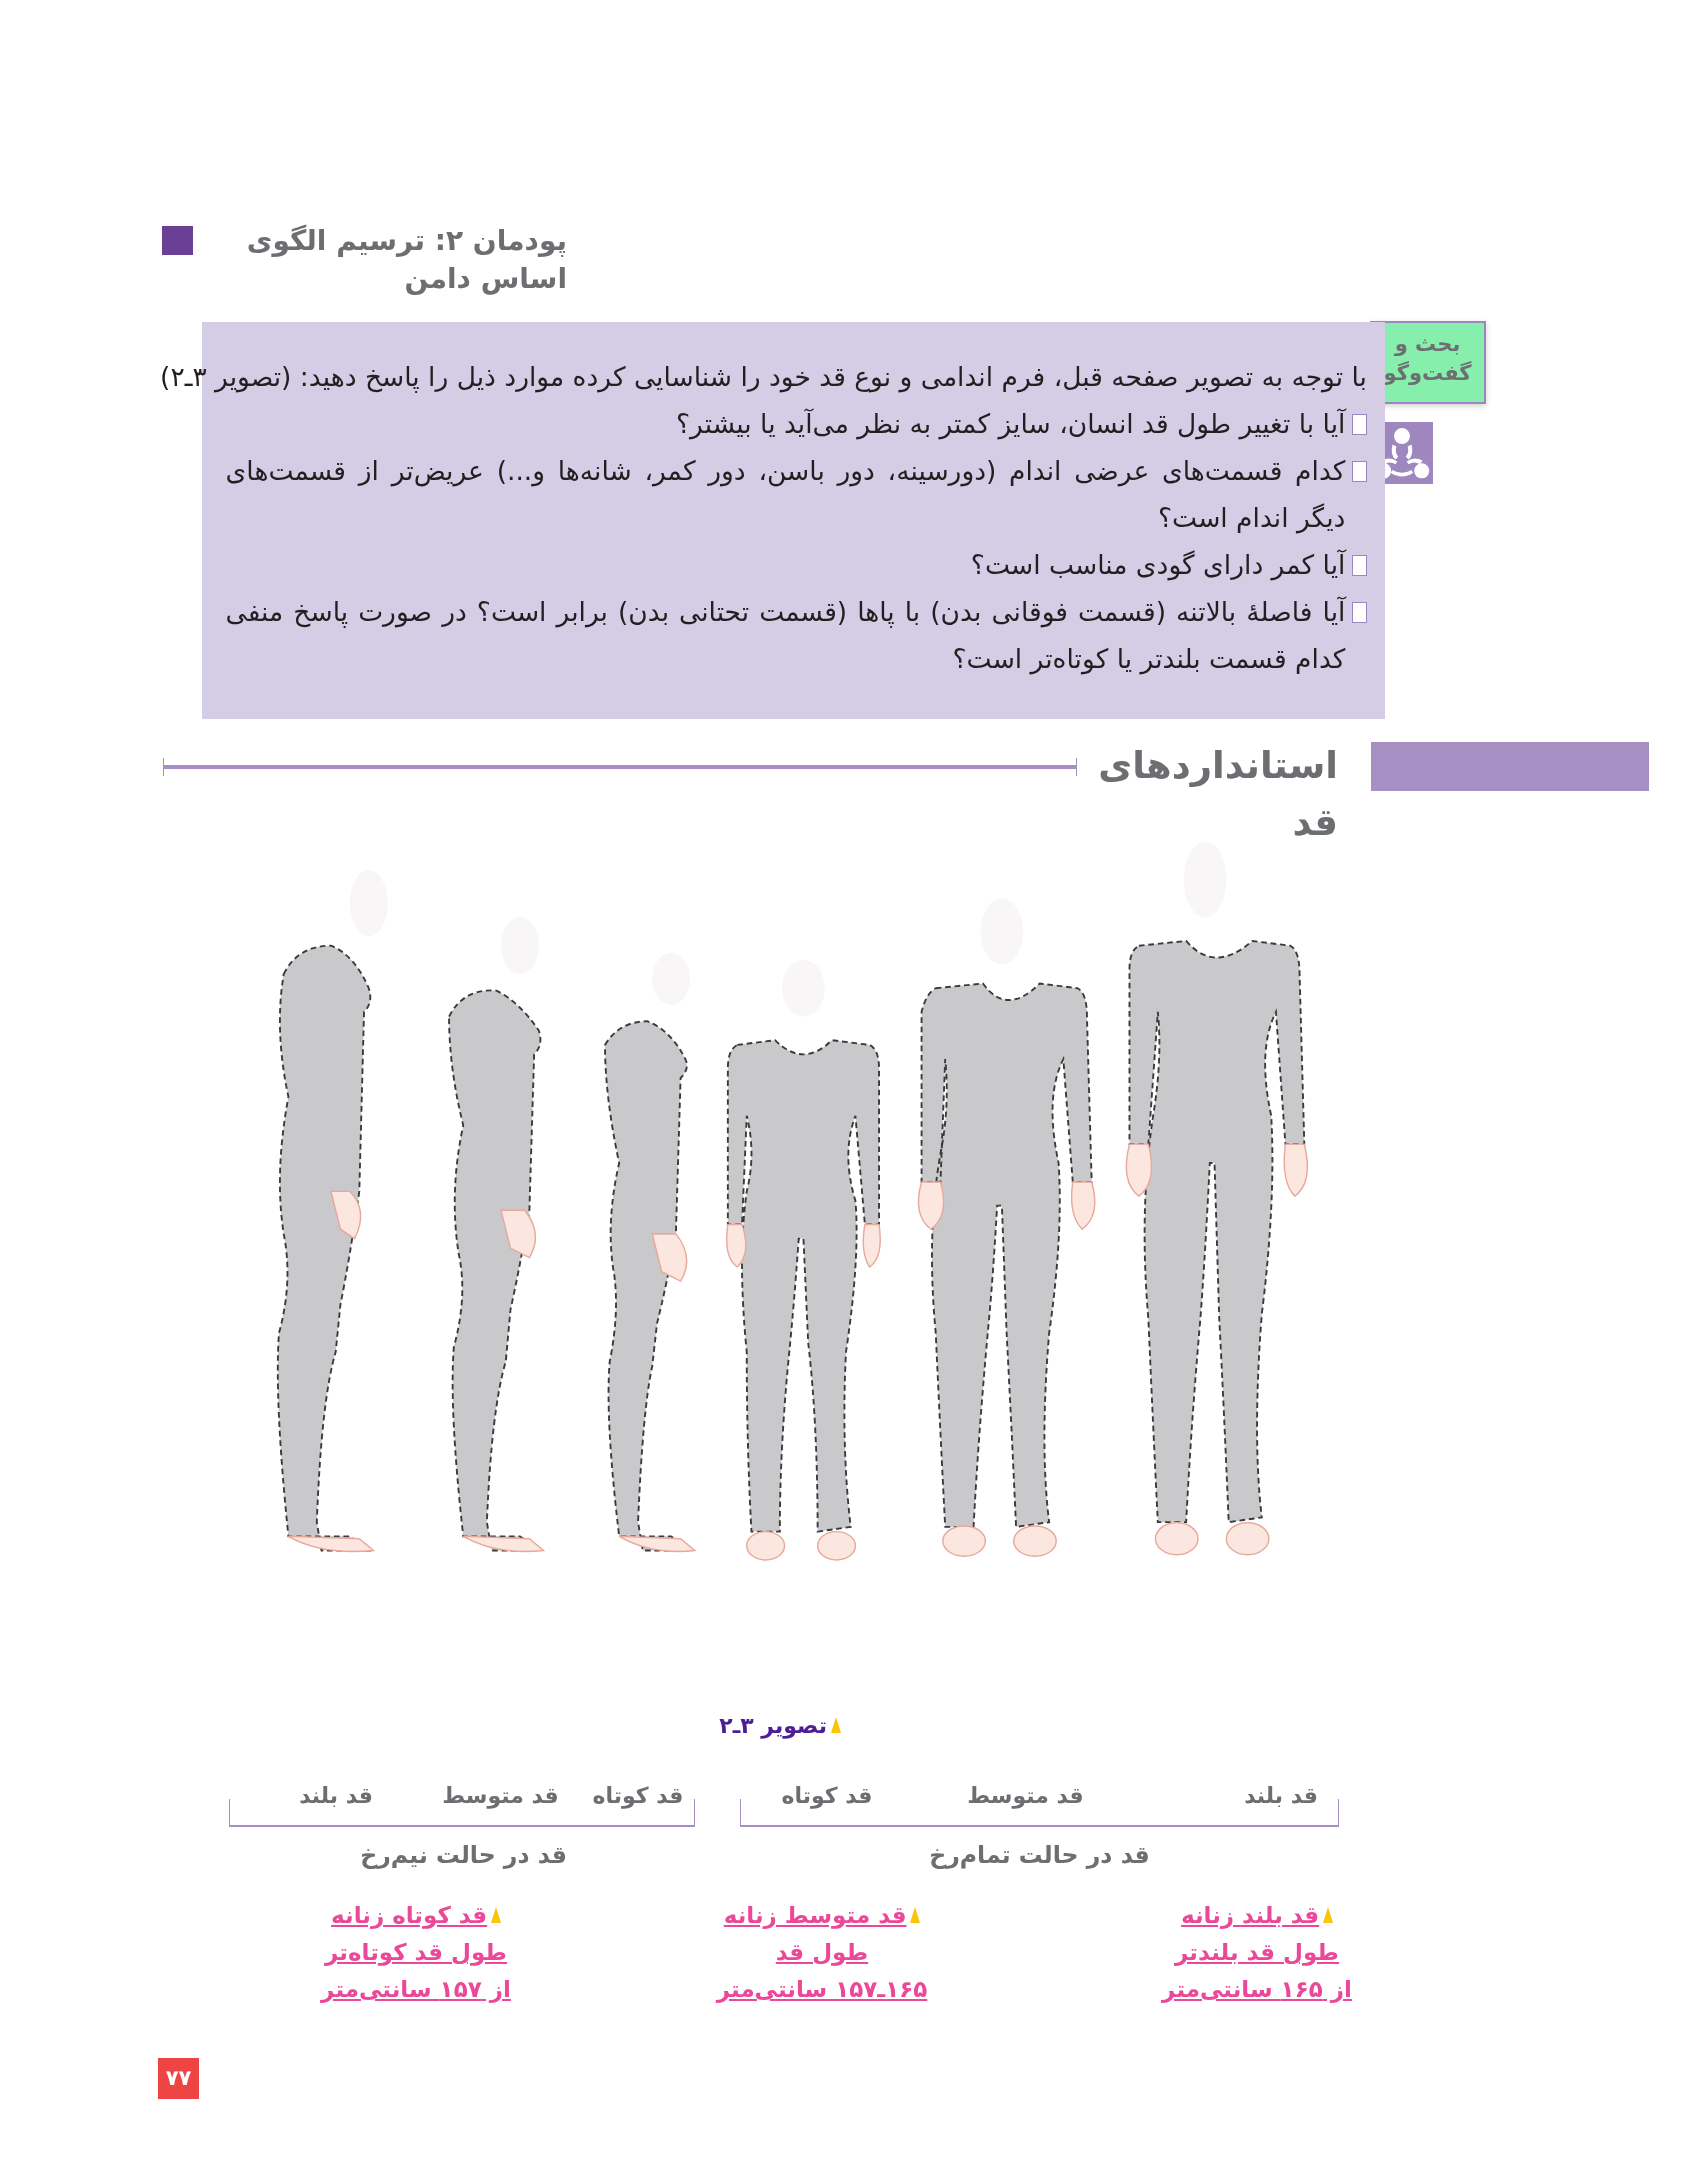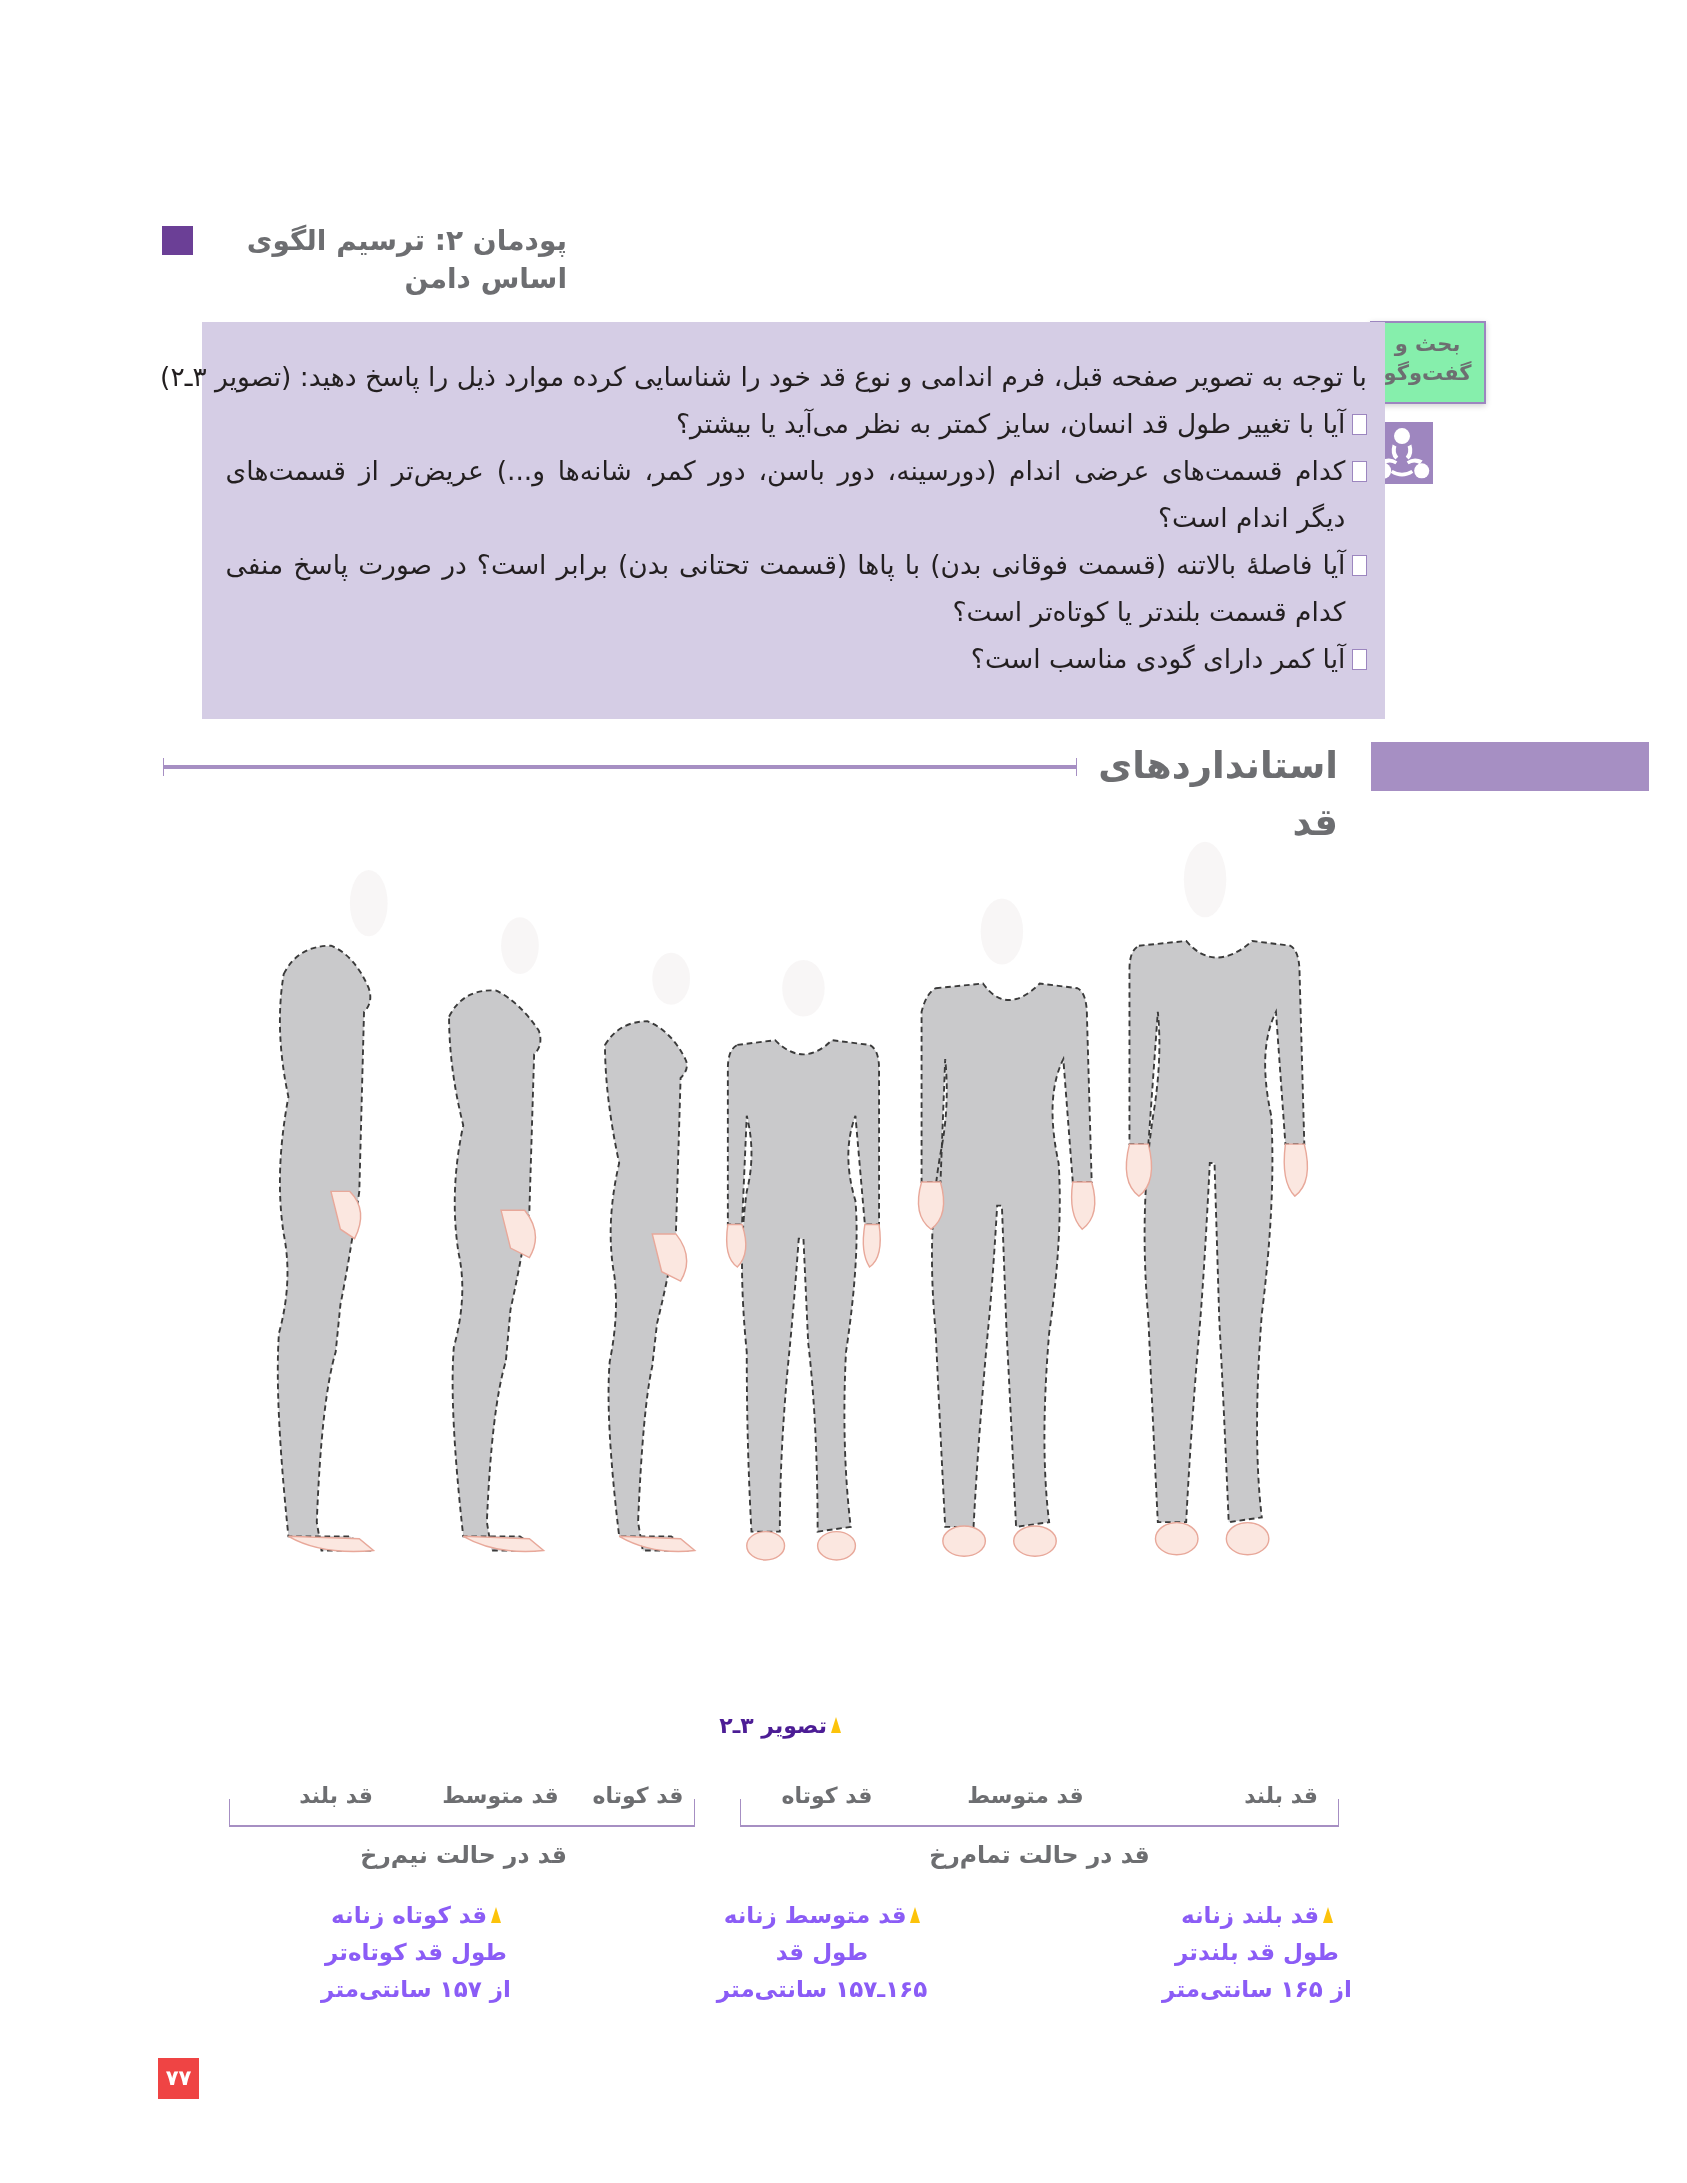"آیا فاصلهٔ بالاتنه (قسمت فوقانی" div.qitem { order: before "آیا کمر دارای گودی مناسب" -> after "آیا کمر دارای گودی مناسب" }
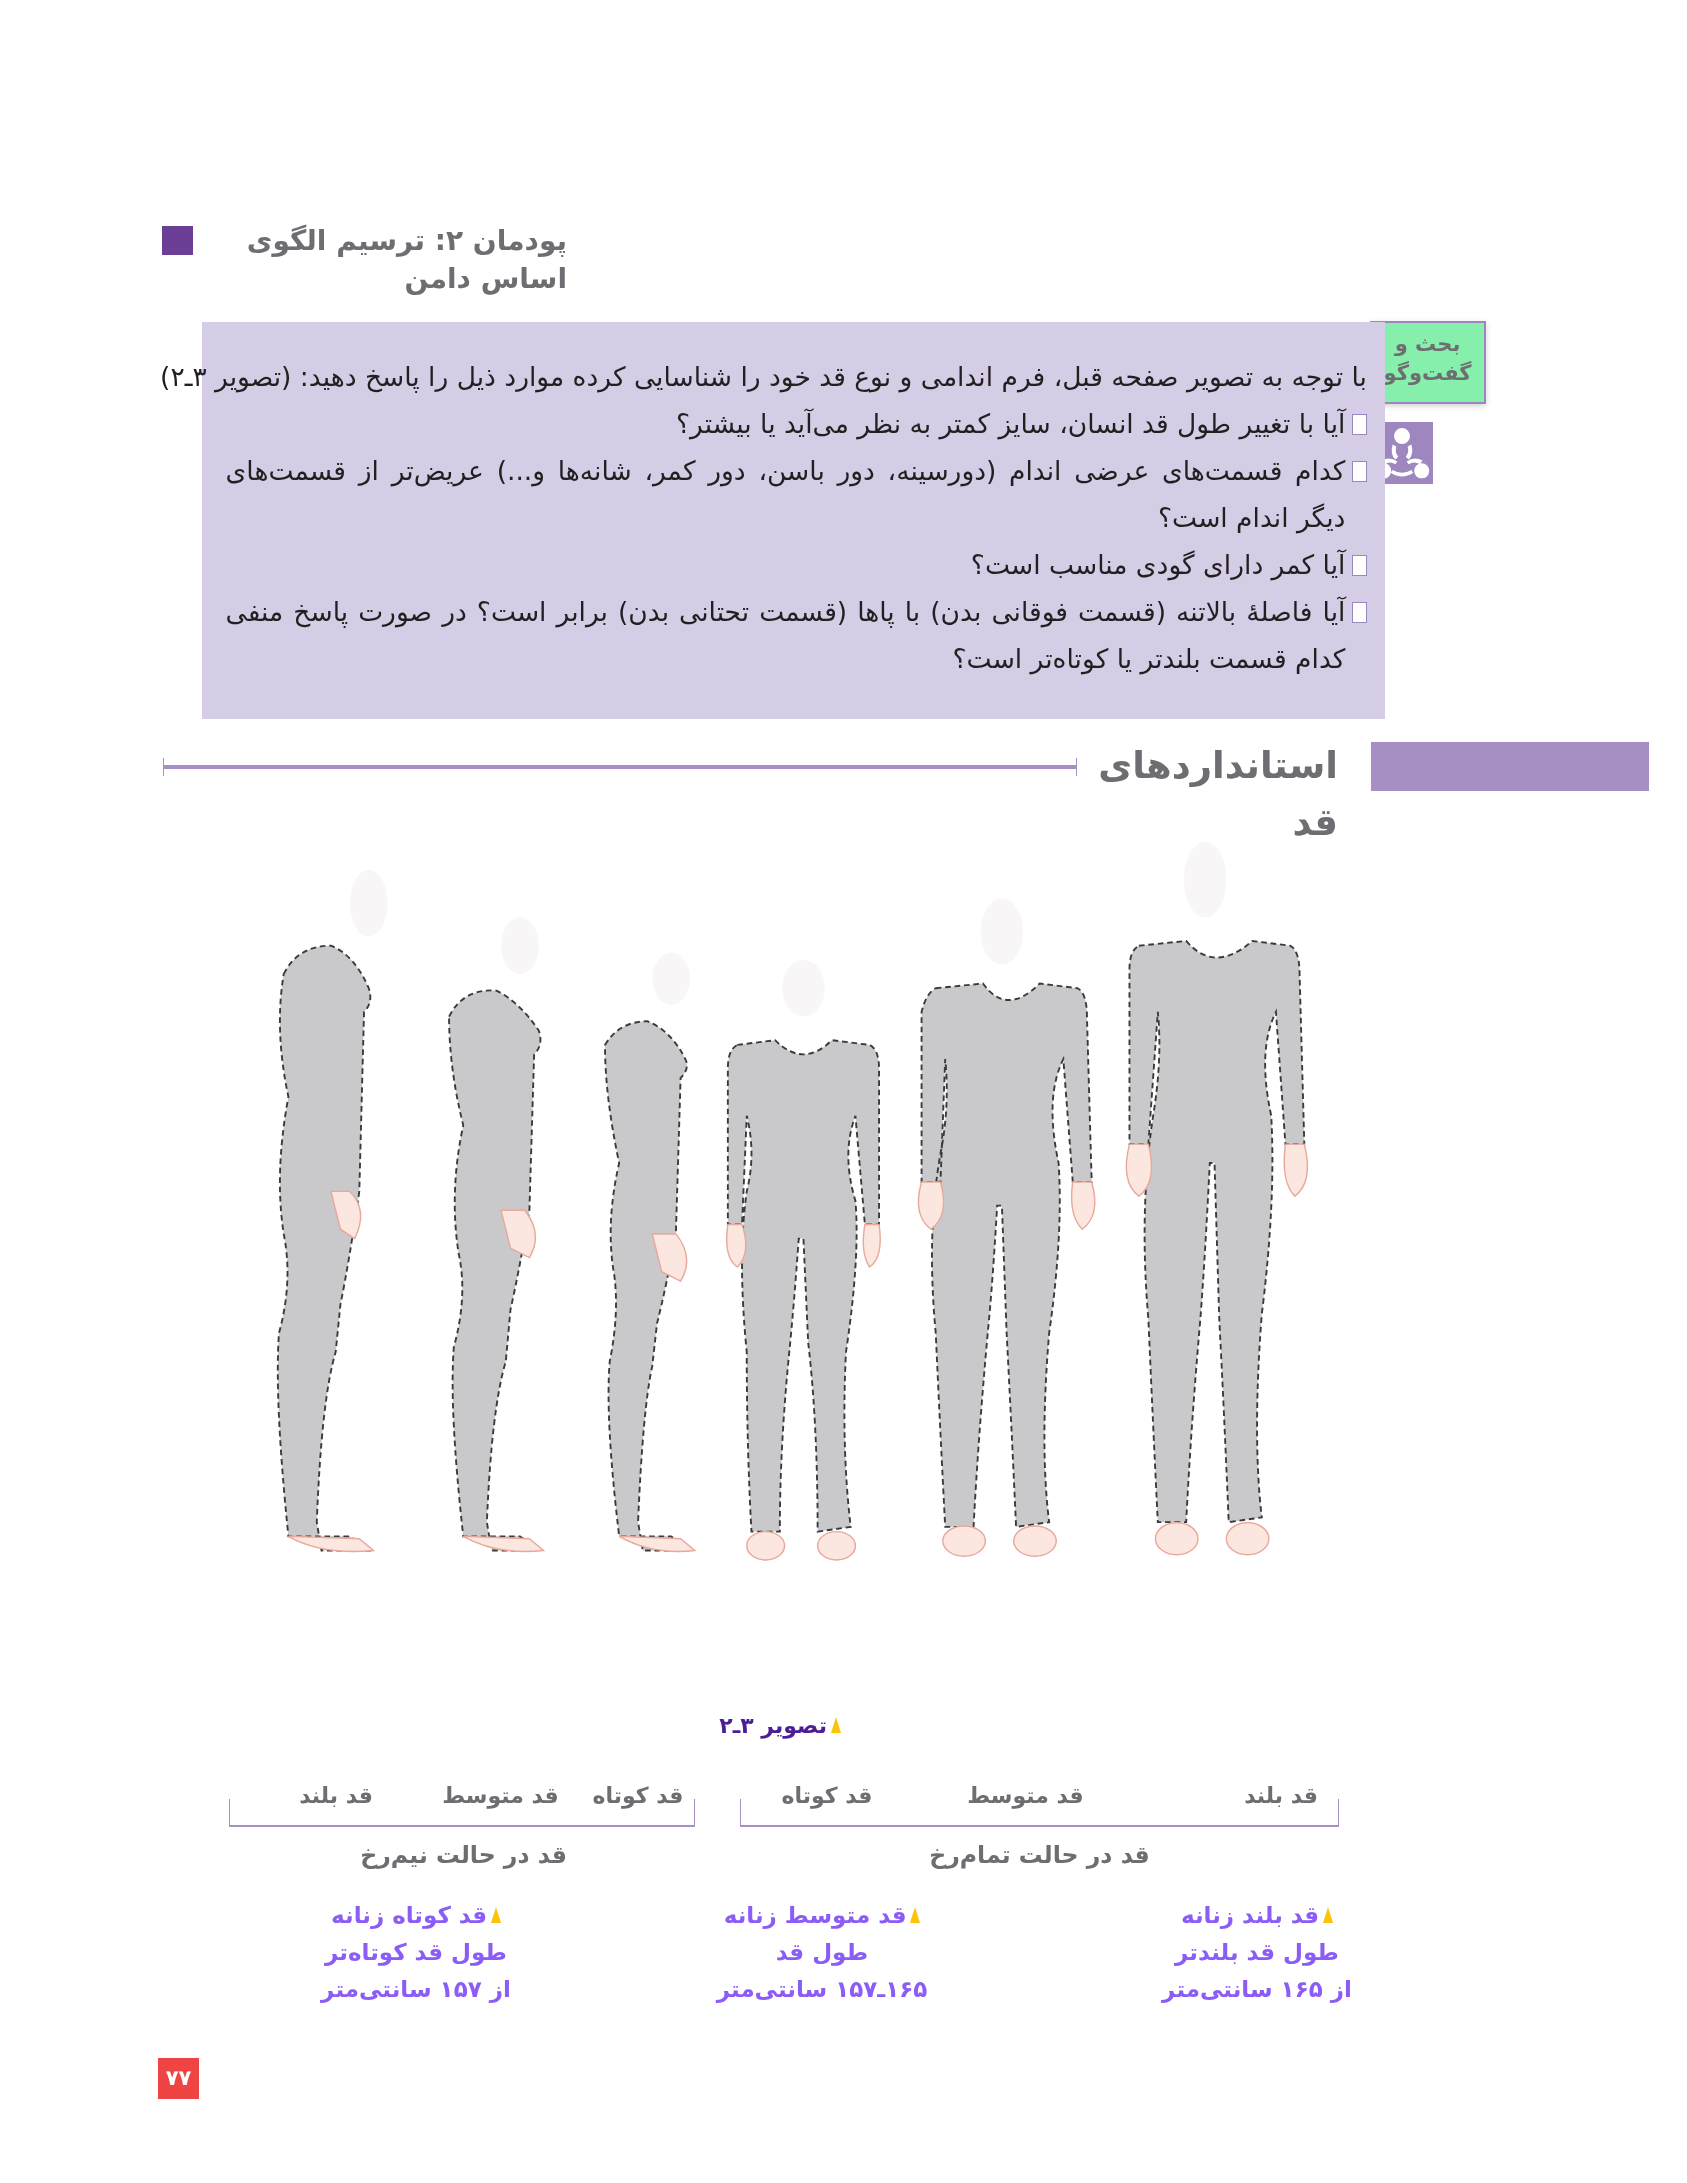"قد کوتاه زنانه" .desc { color: #8b5cf6 -> #ec4899; text-decoration: none -> underline }
